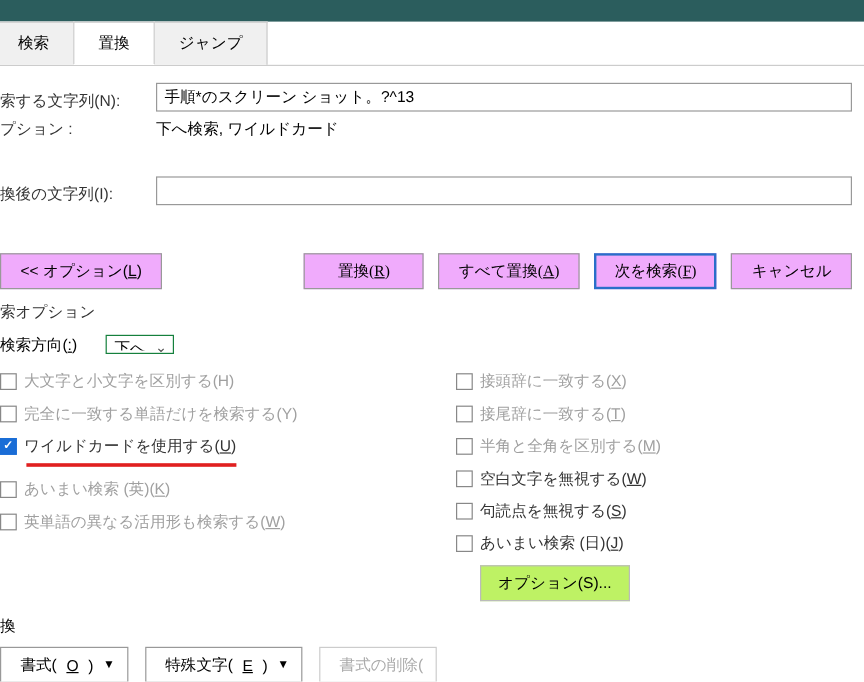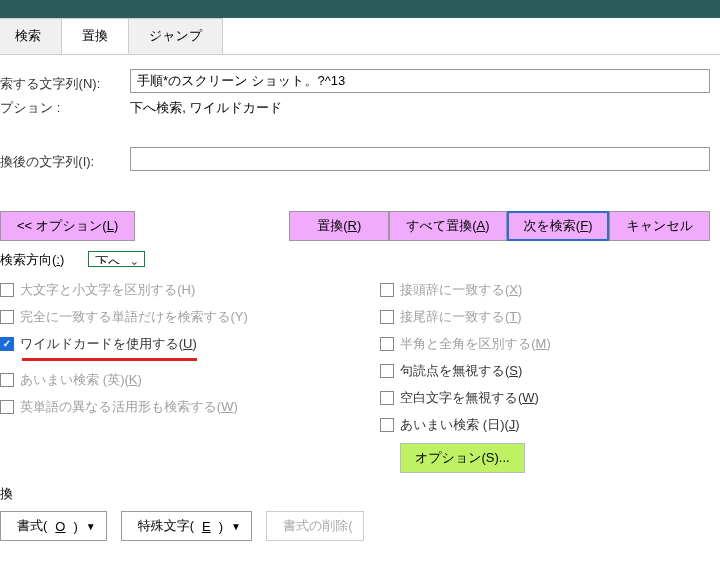"置換(R)" .button-row .right-btns { font-family: none -> Liberation Serif, serif; gap: none -> 12px }
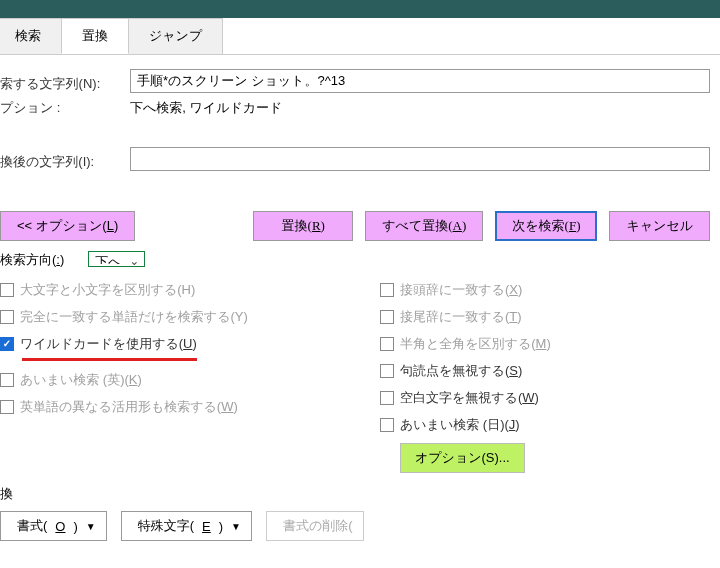"索オプション" div.group-label { html: none -> <div>索オプション</div> }
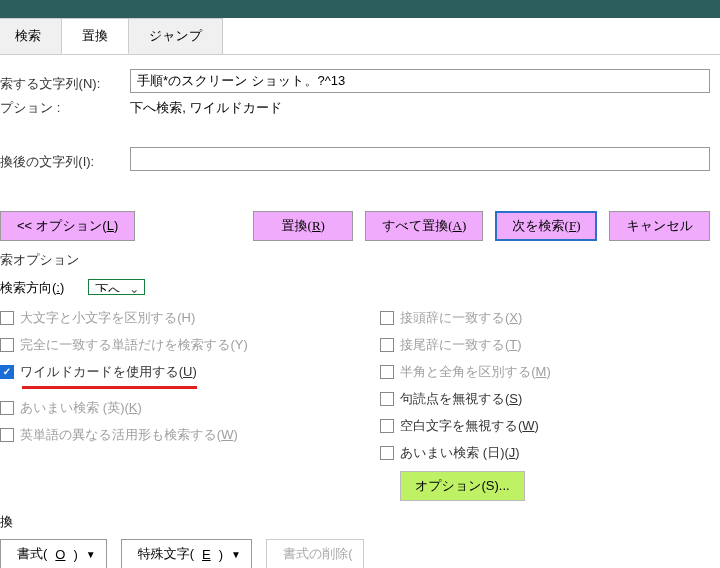"句読点を無視する(S)" div.chk-row { order: before "空白文字を無視する(W)" -> after "空白文字を無視する(W)" }
